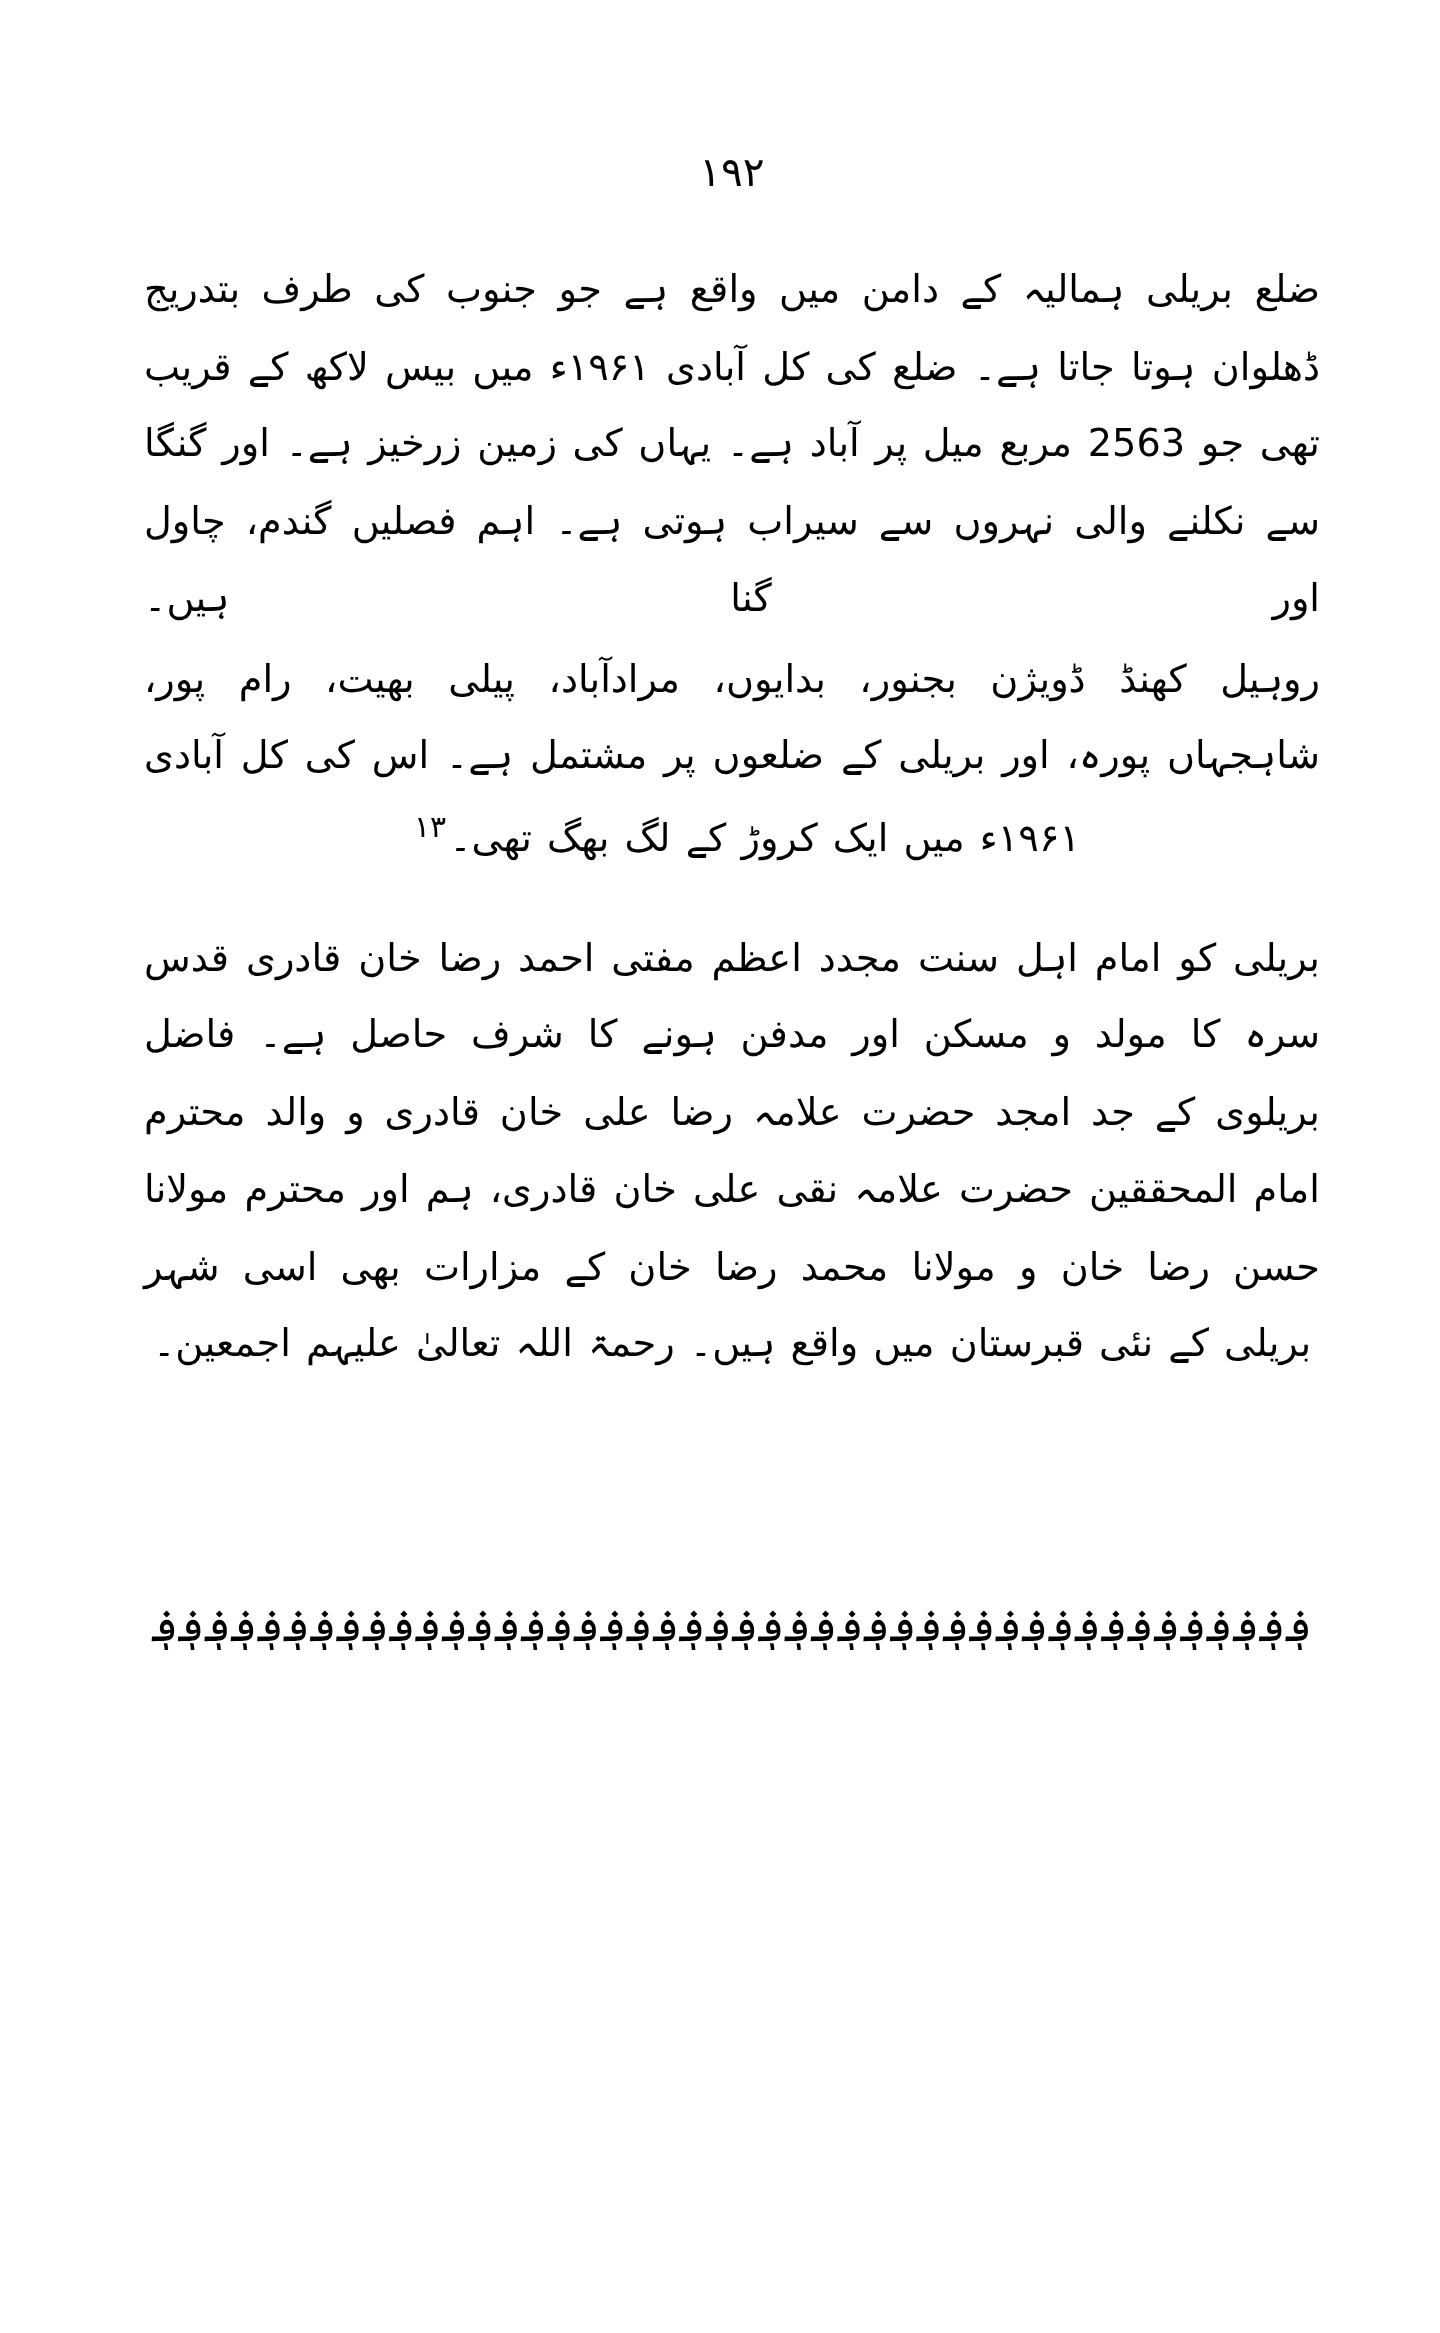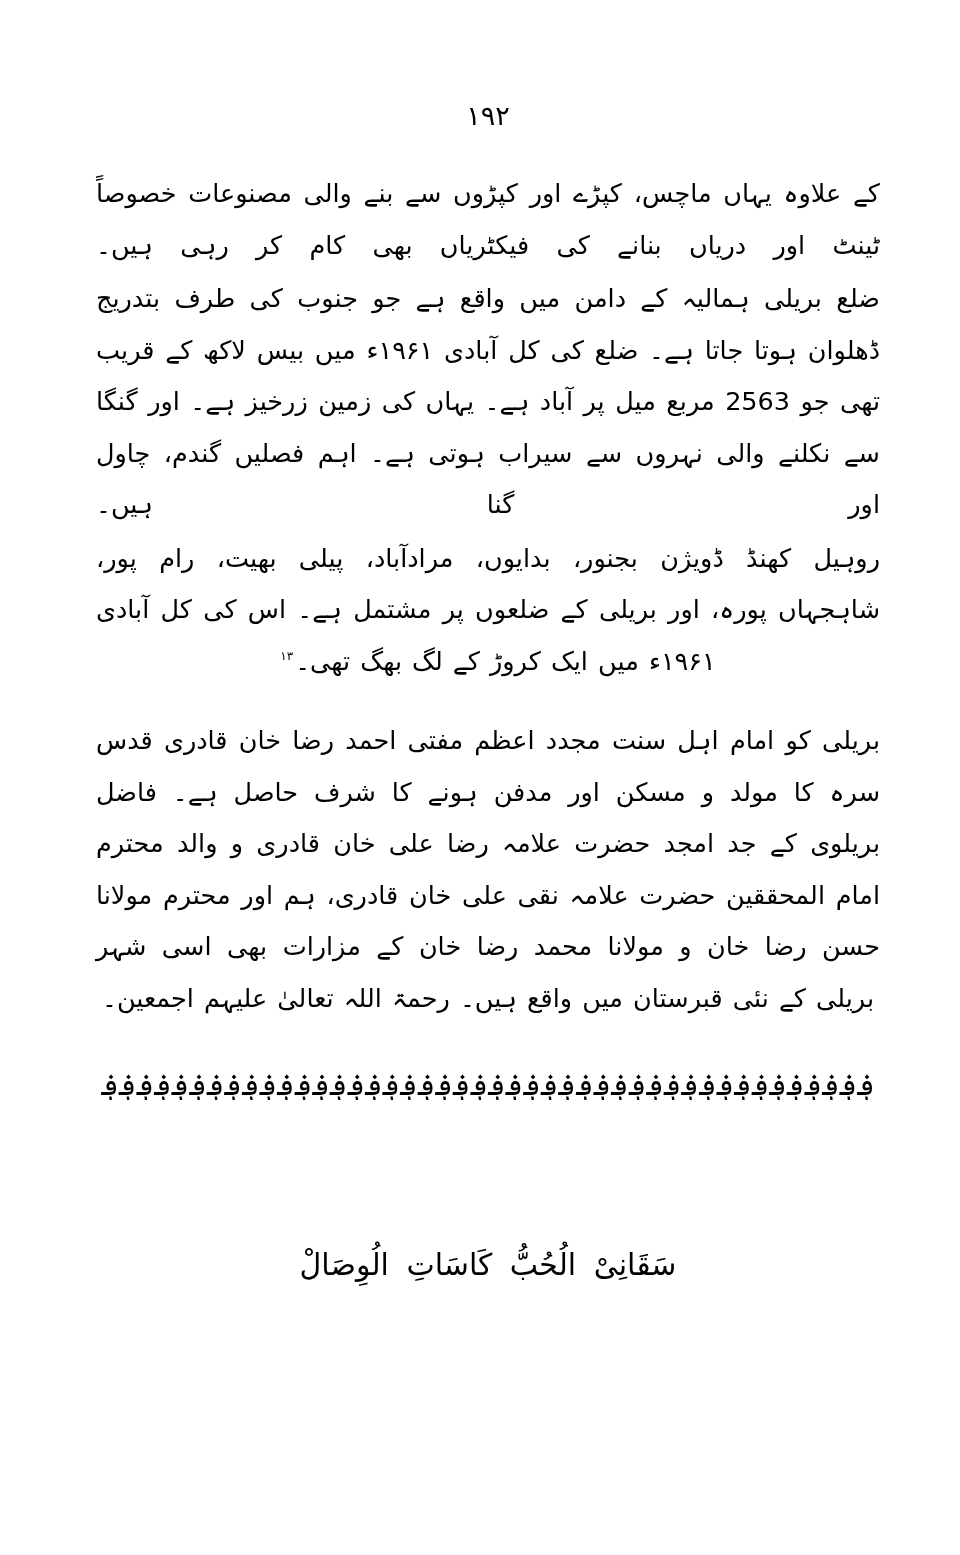"کے علاوہ یہاں ماچس، کپڑے" p.para { html: <p>کے علاوہ یہاں ماچس، کپڑے اور کپڑوں سے بنے والی مصنوعات خصوصاً ٹینٹ اور دریاں بنانے کی فیکٹریاں بھی کام کر رہی ہیں۔</p> -> none }
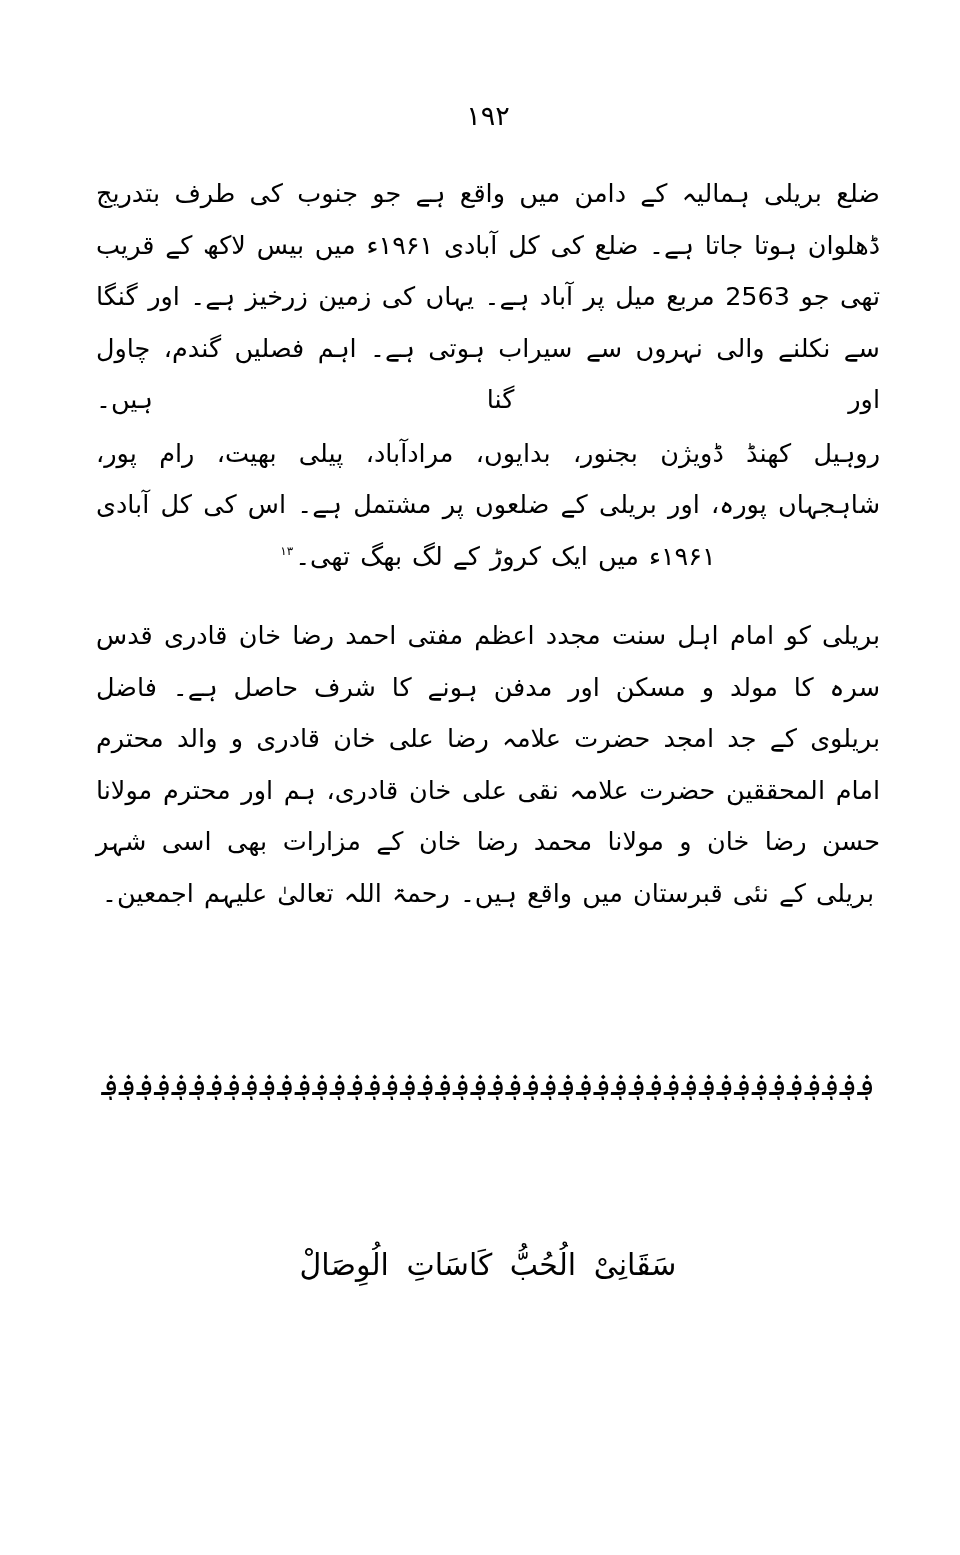"۱۳" .para .footnote-mark { font-size: 12px -> 20px }
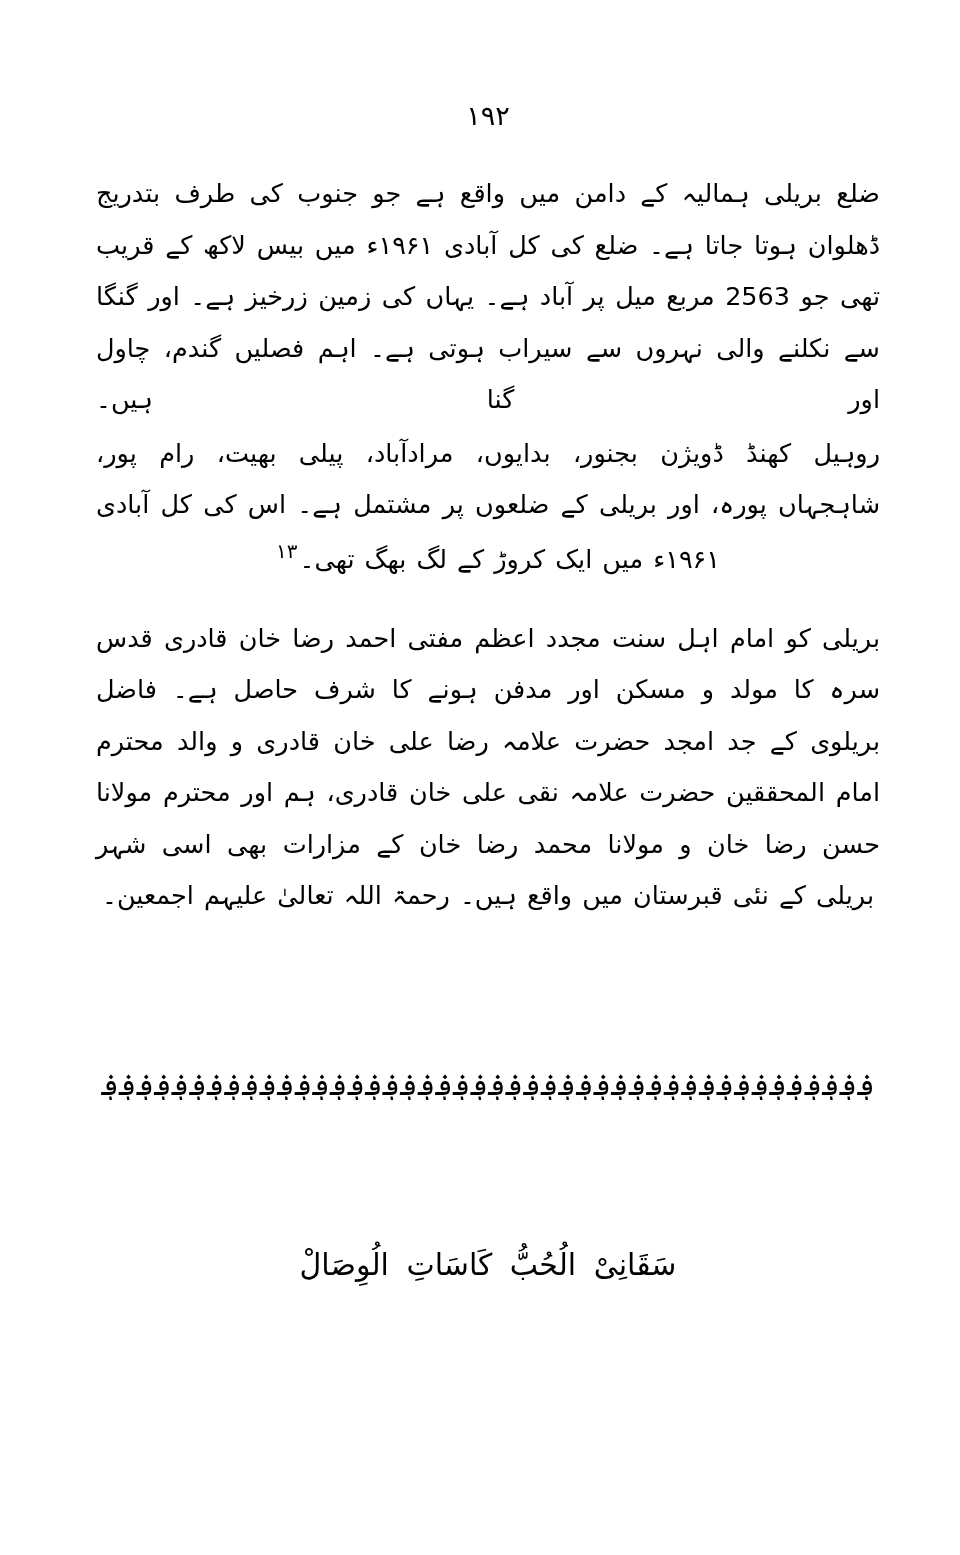"سَقَانِیْ الُحُبُّ کَاسَاتِ الُوِصَالْ" p.verse-line { html: <p>سَقَانِیْ الُحُبُّ کَاسَاتِ الُوِصَالْ</p> -> none }
